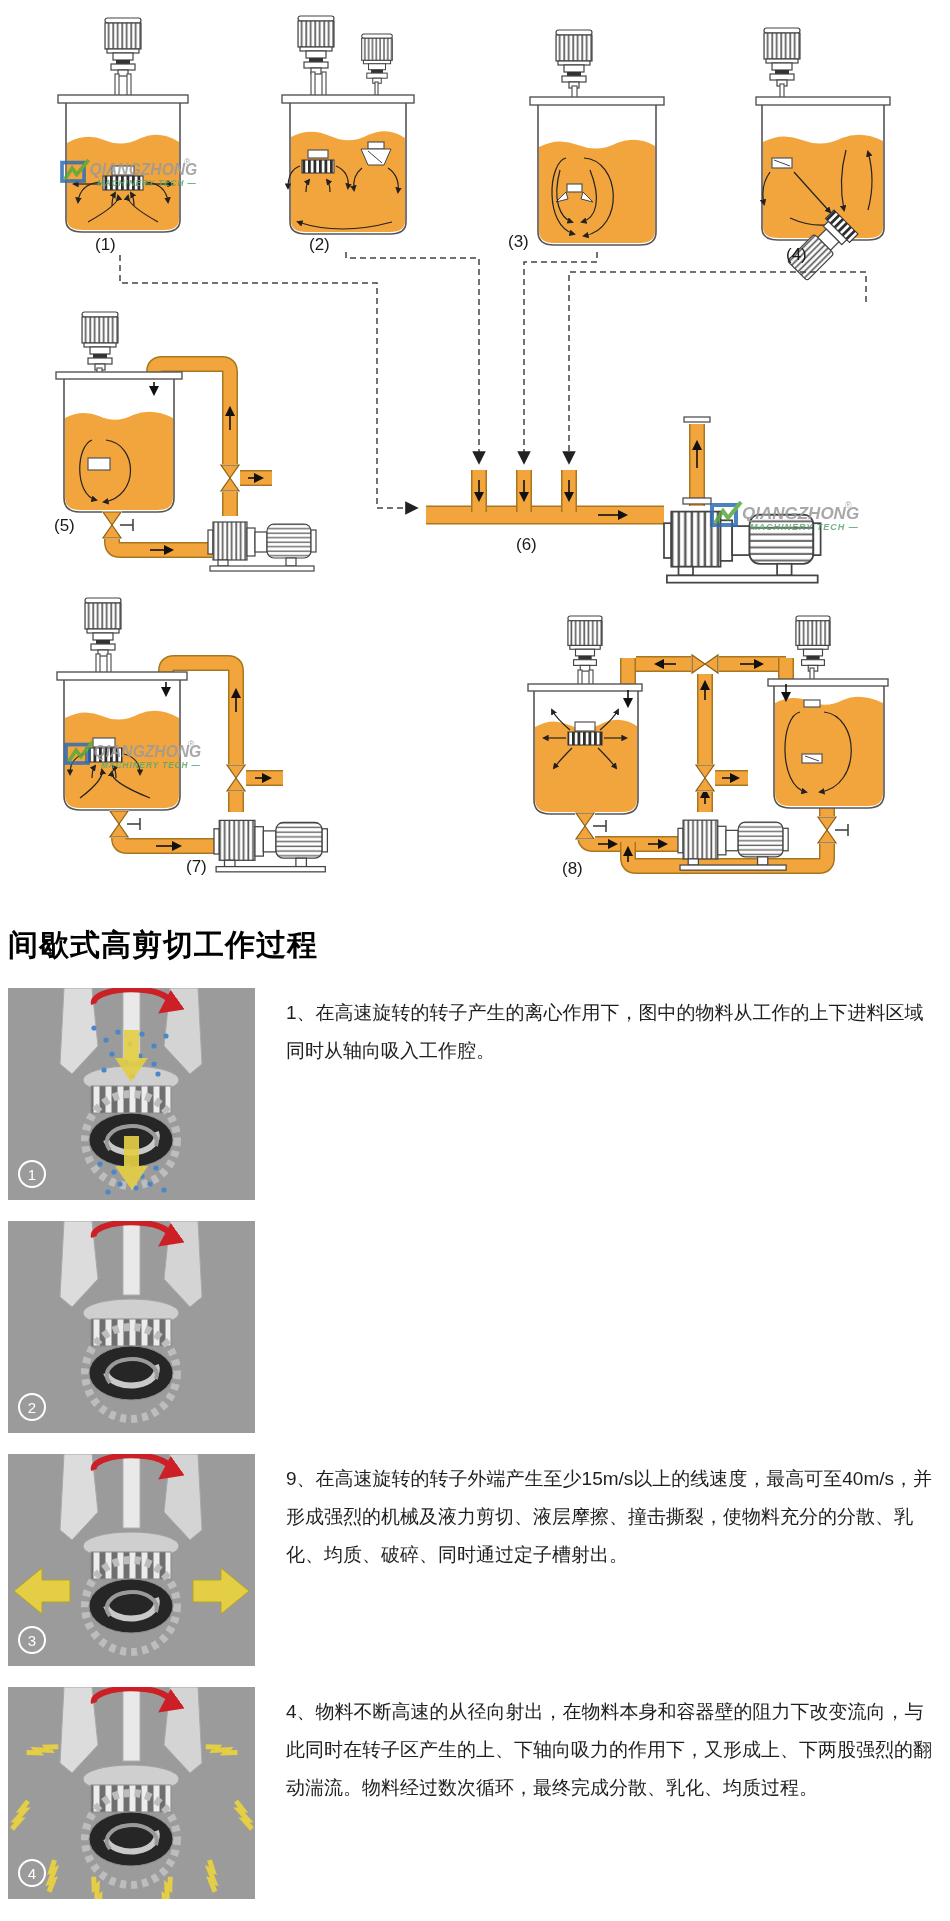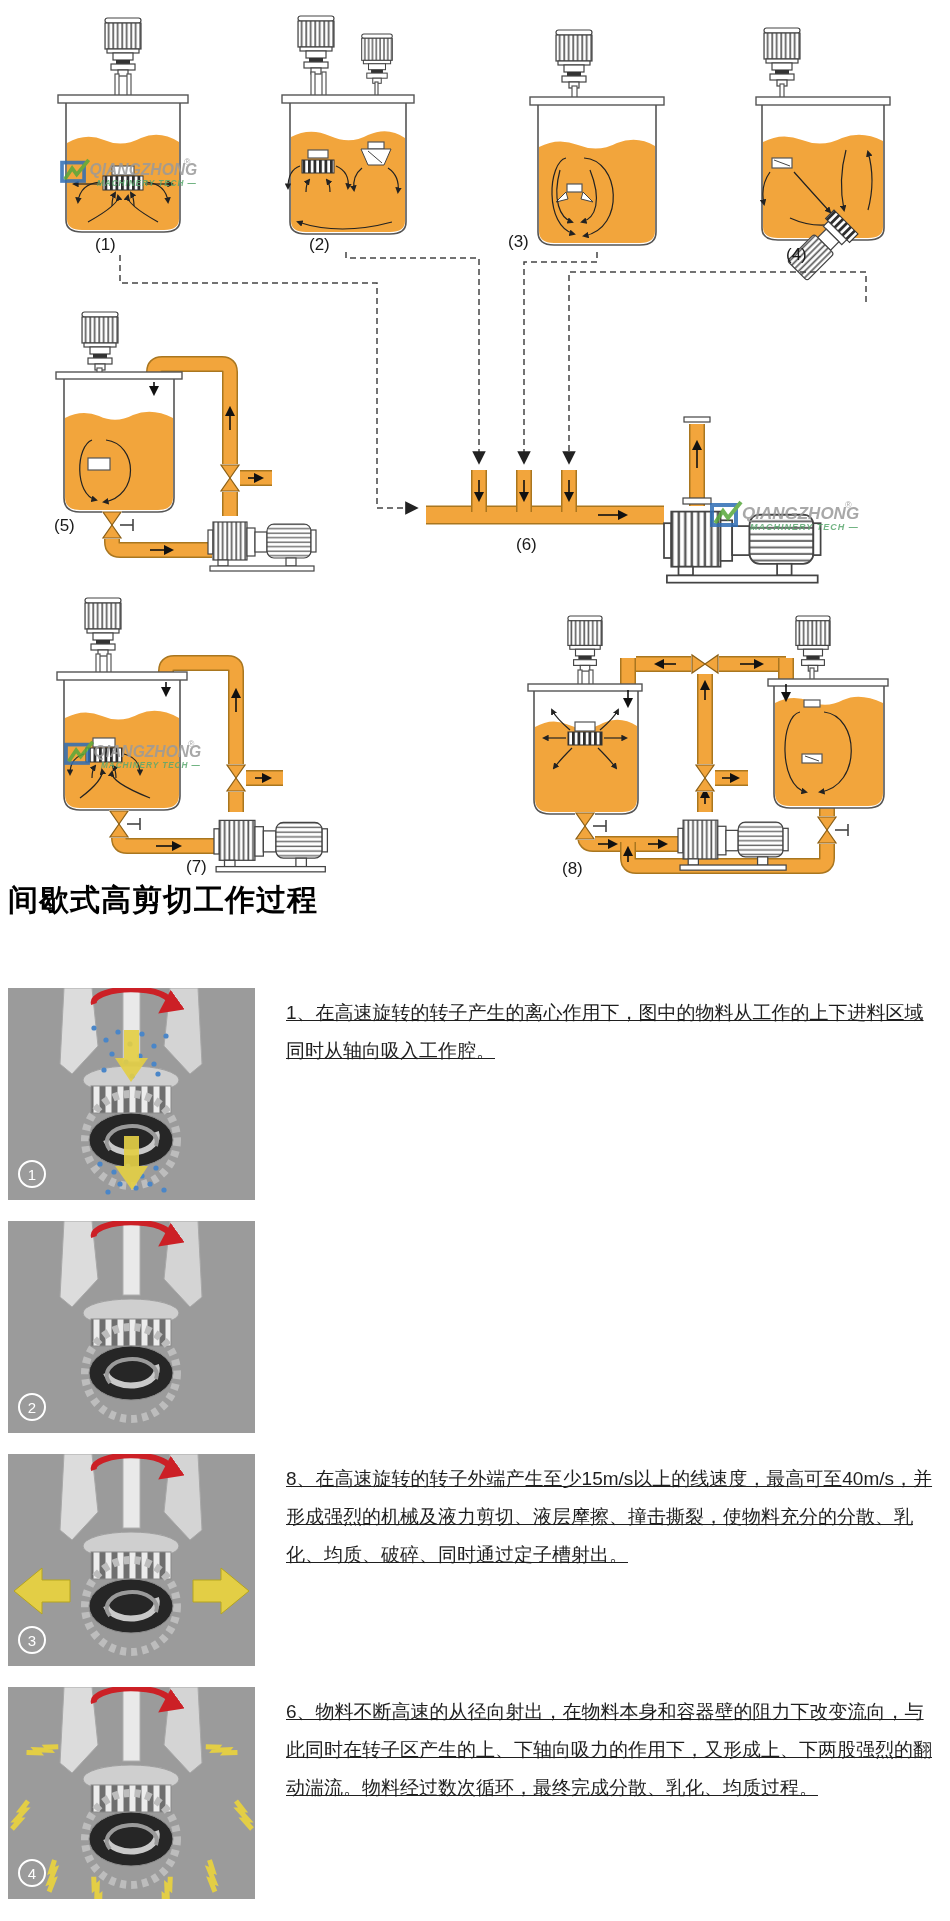"间歇式高剪切工作过程" #heading { top: 880px -> 925px }
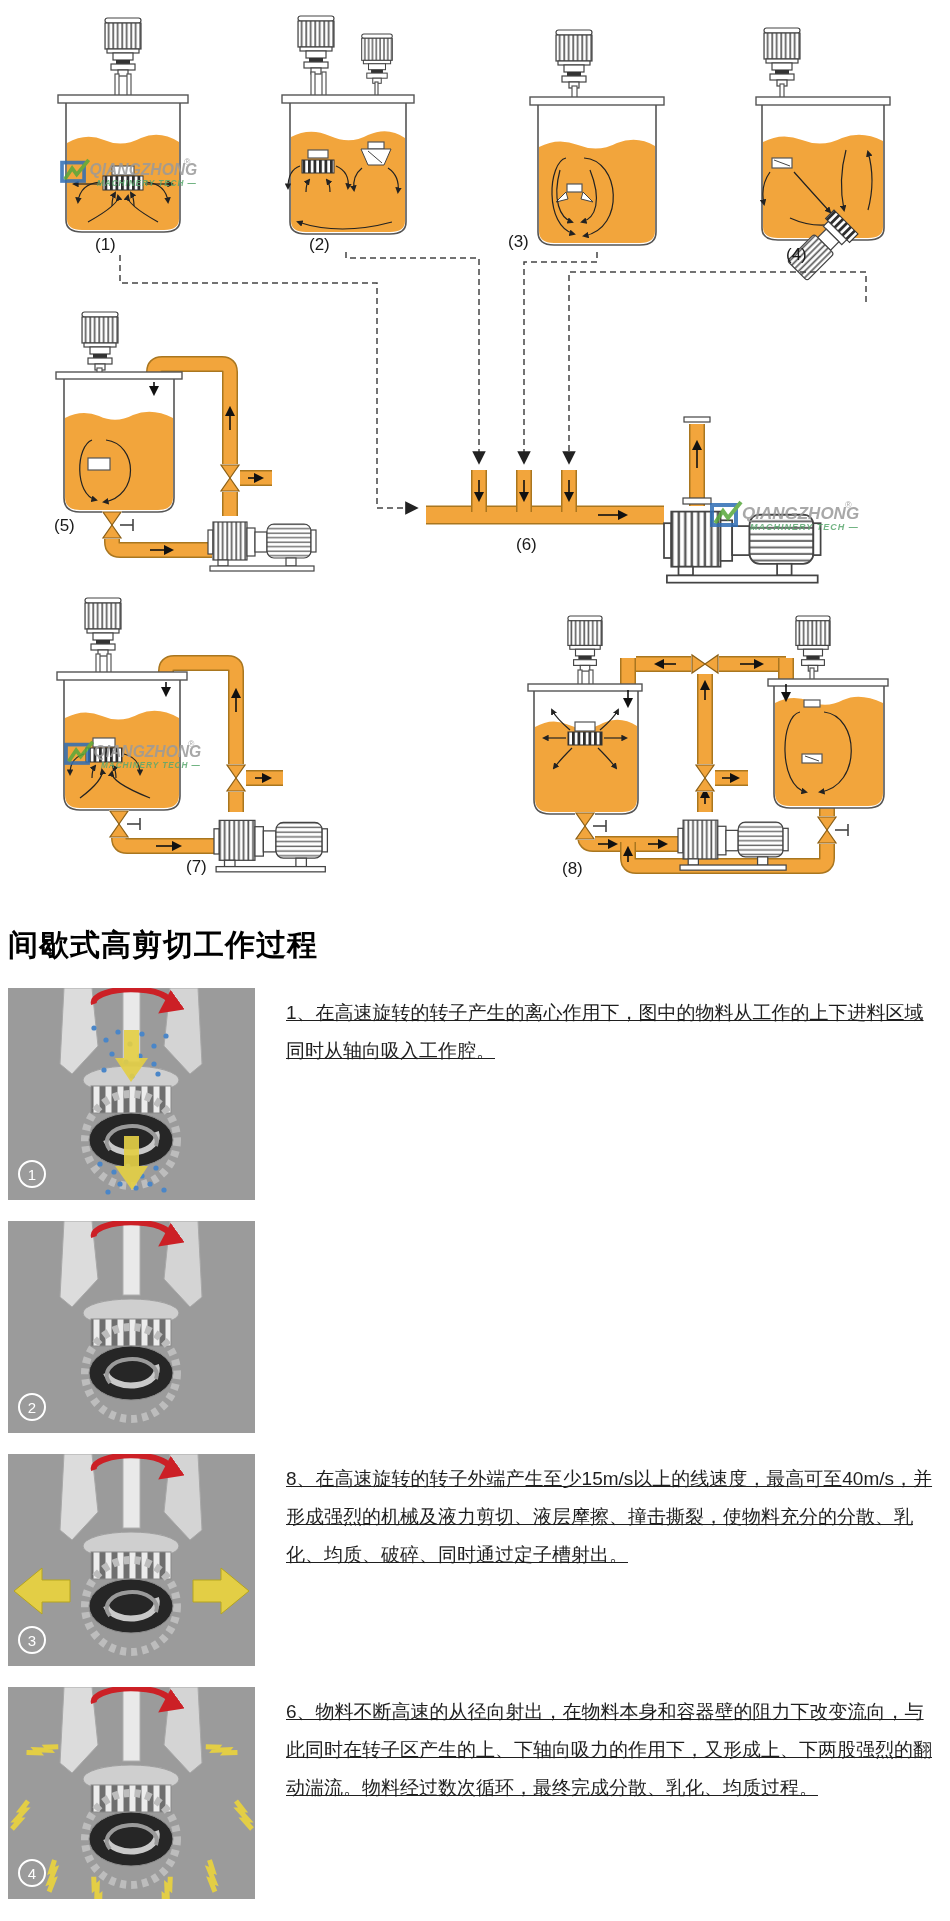"1、在高速旋转的转子产生的离心作用下，图中的物料从工作的上下进料区域同时从轴向吸" .step-text { text-decoration: underline -> none }
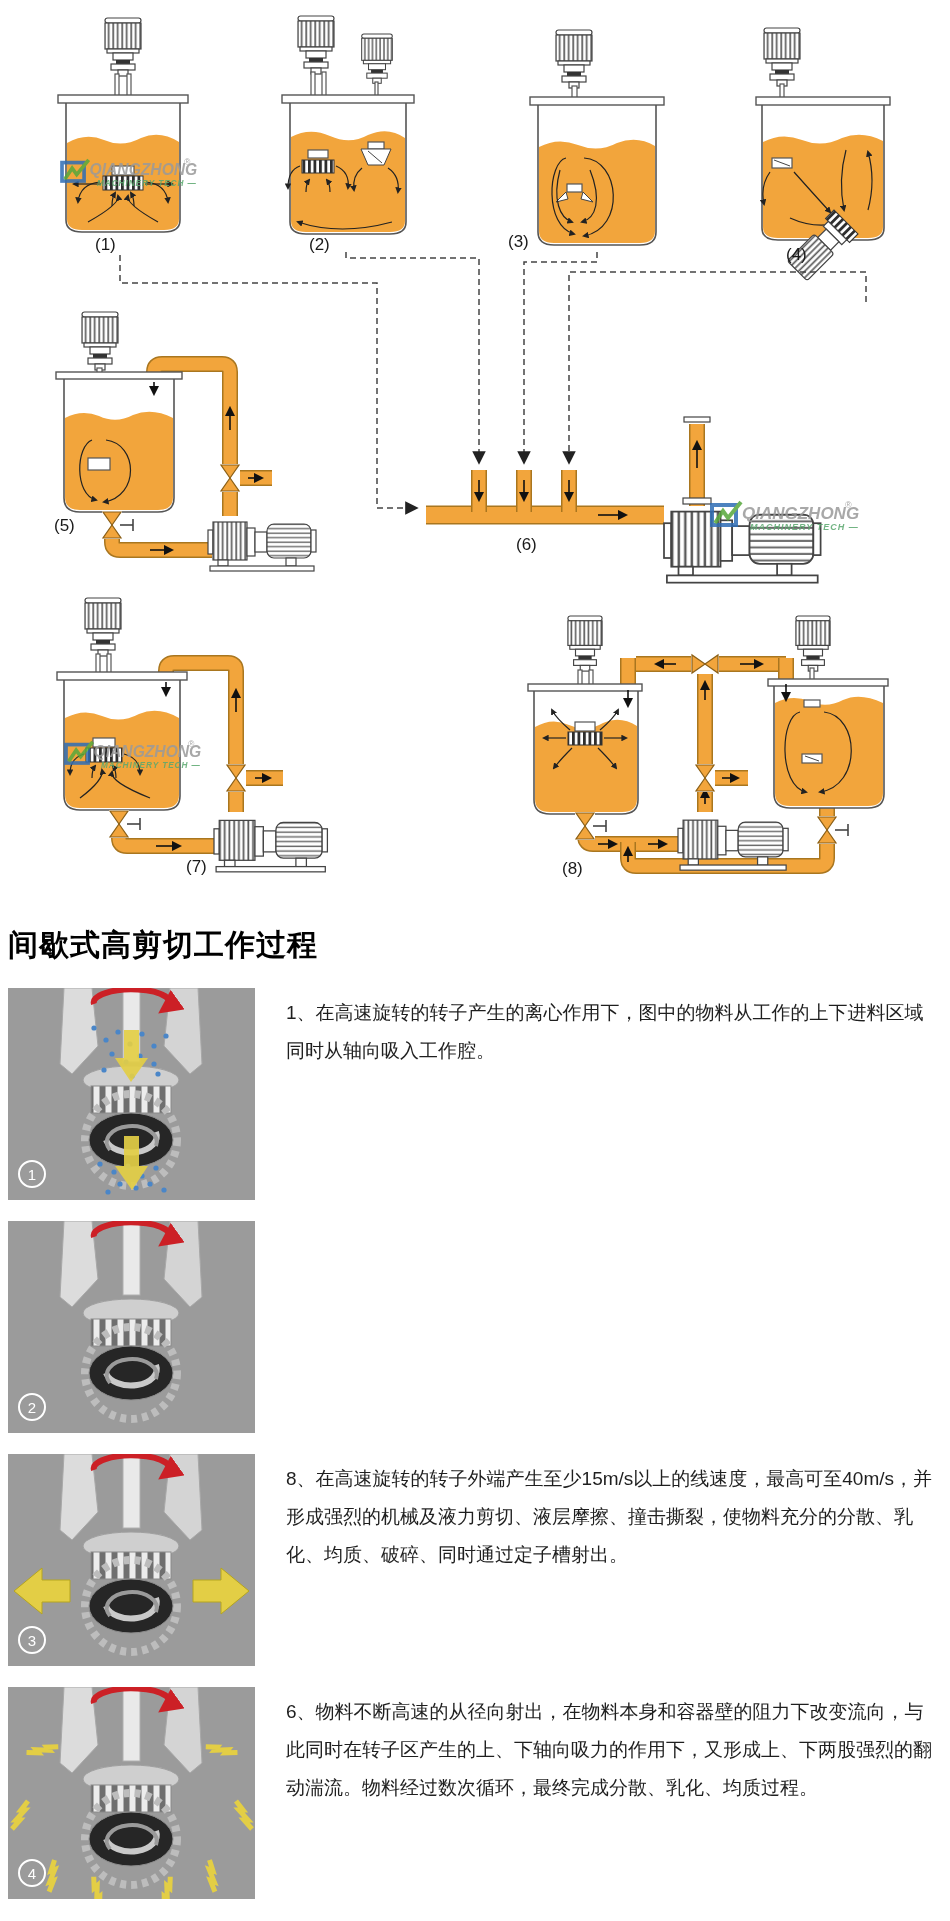"8、在高速旋转的转子外端产生至少15m/s以上的线速度，最高可至40m/s，并形" div.step-text { text: 8 -> 9 }
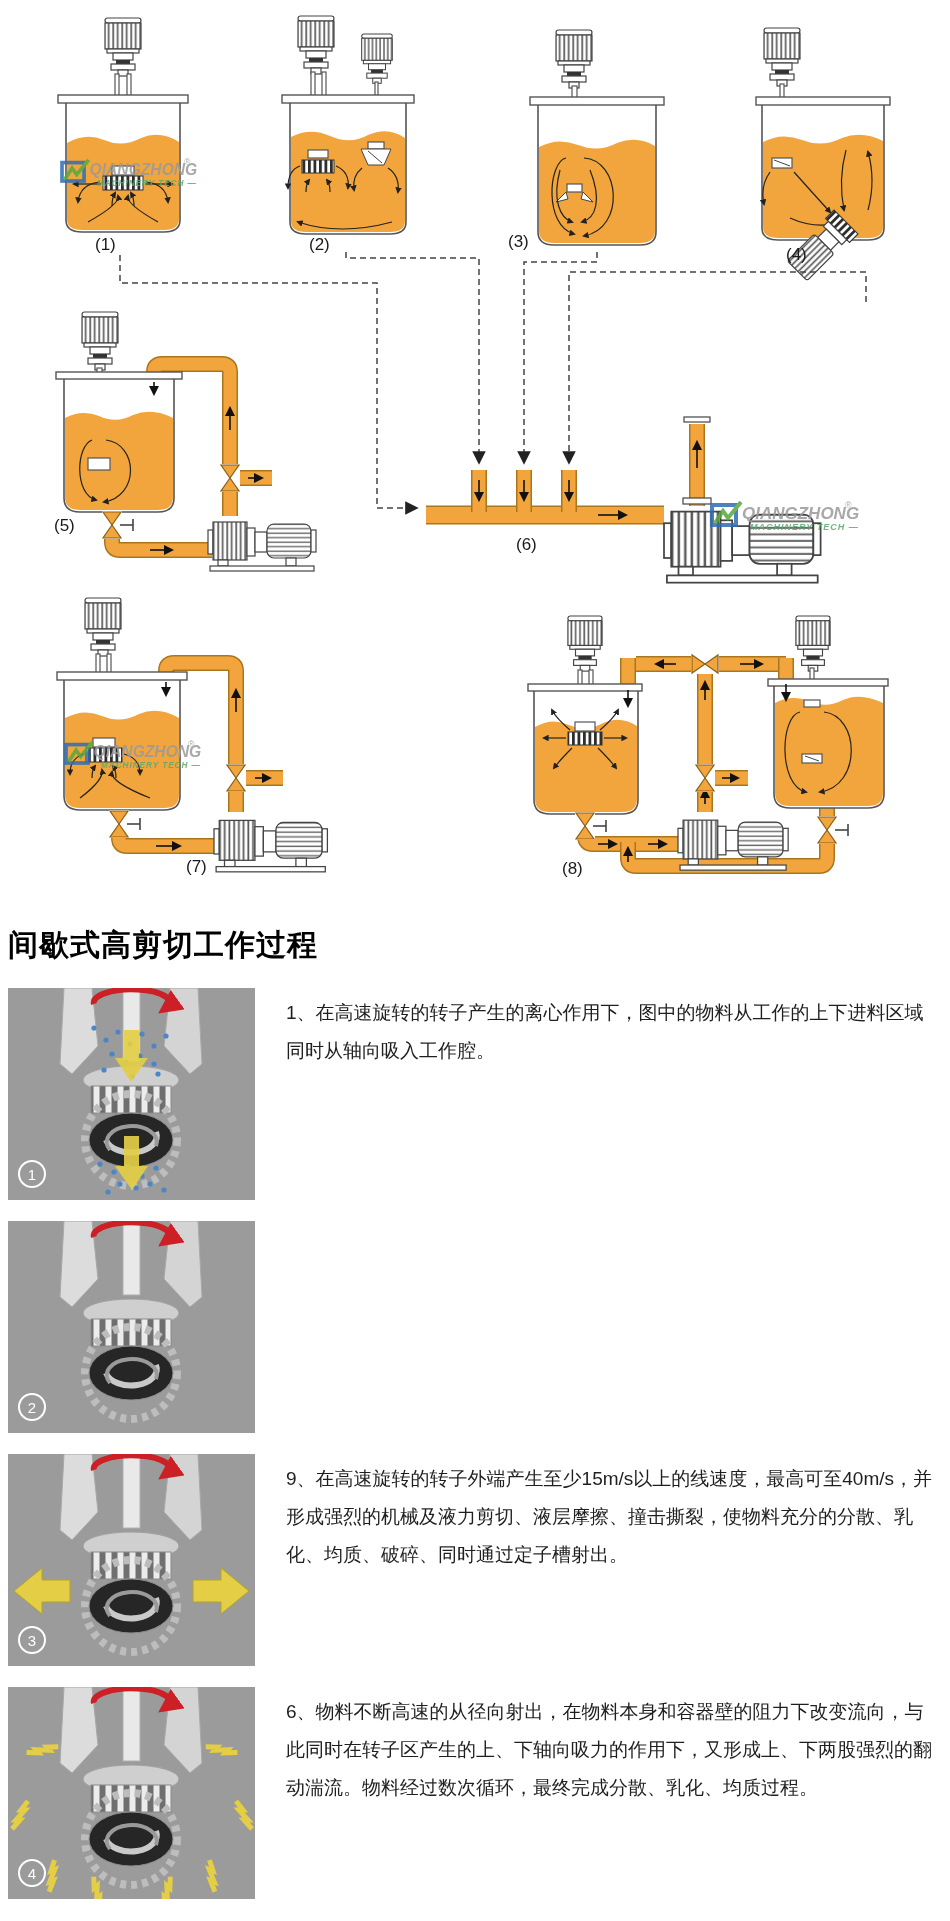"6、物料不断高速的从径向射出，在物料本身和容器壁的阻力下改变流向，与此同时在转子" div.step-text { text: 6 -> 4 }
